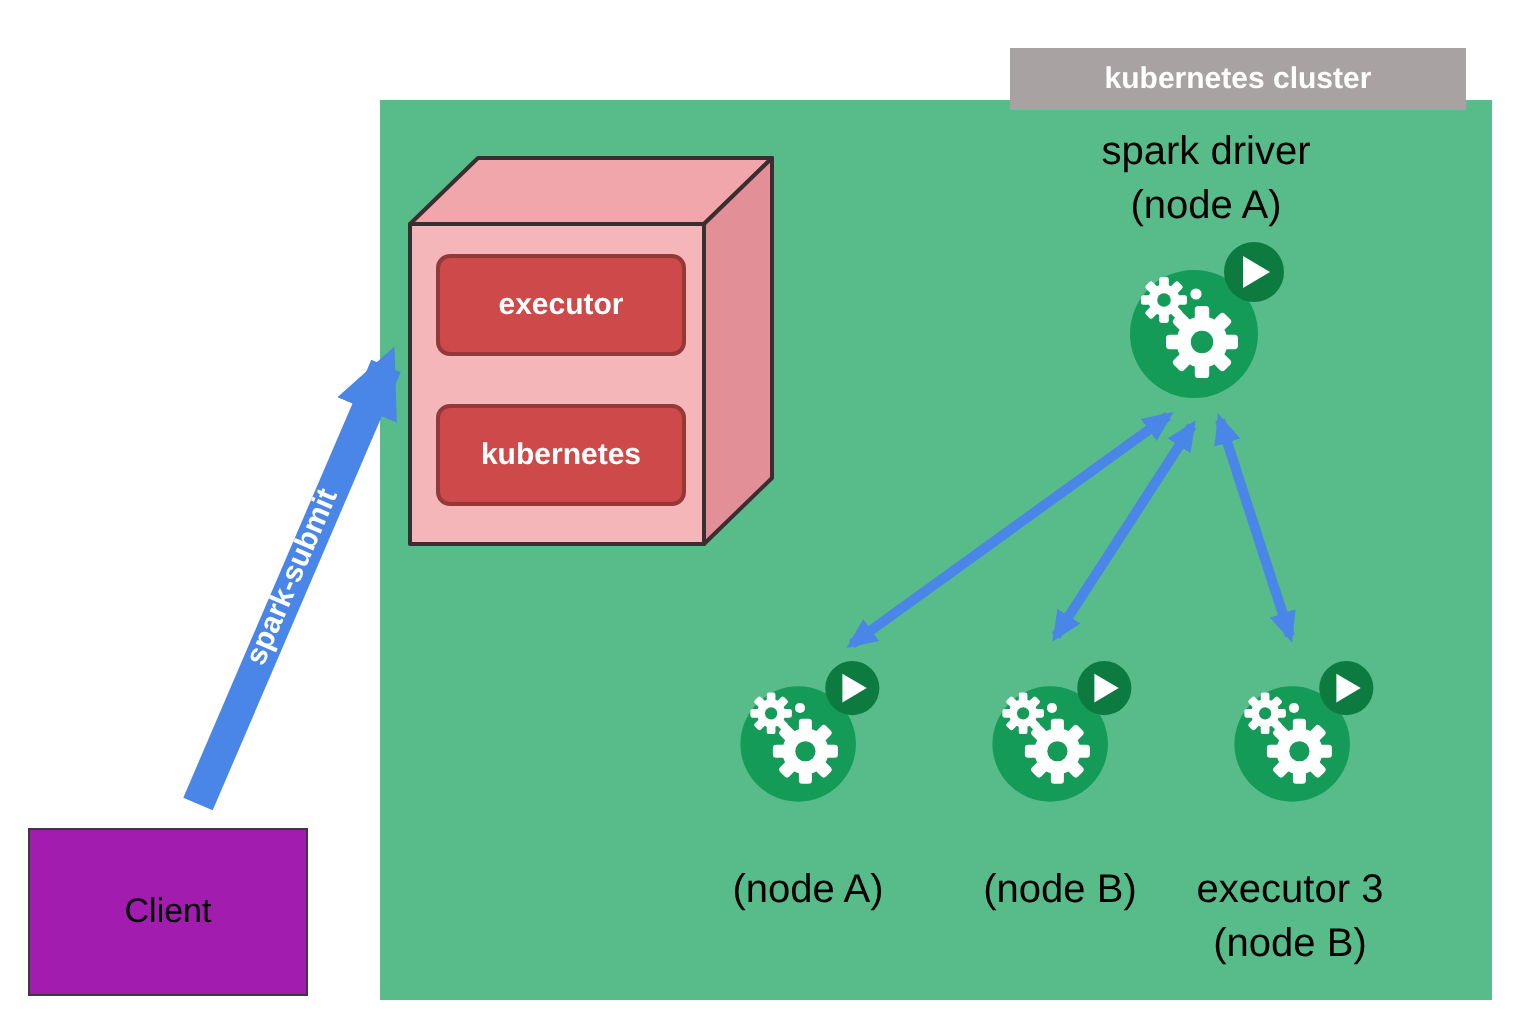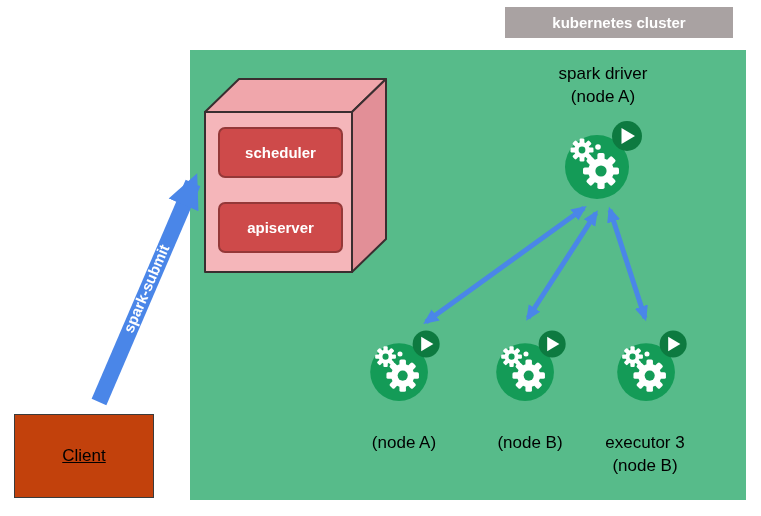"kubernetes cluster" .cluster-label { top: 7px -> 24px }
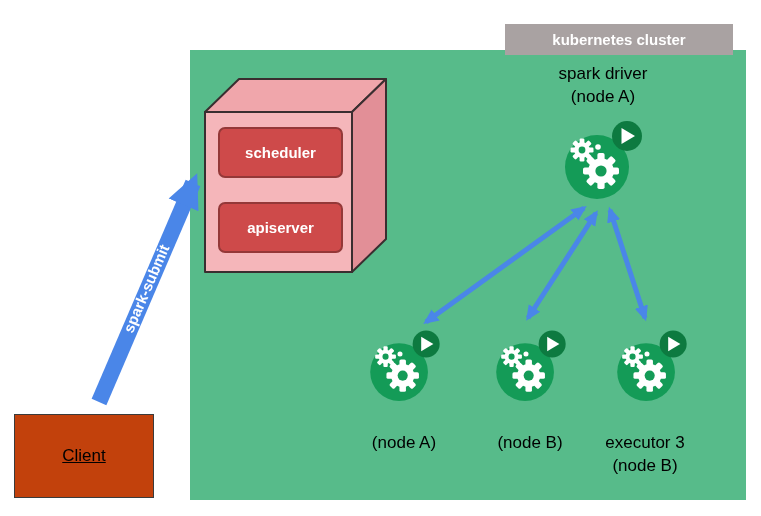"spark driver" .pod-label { font-size: 17px -> 20px }
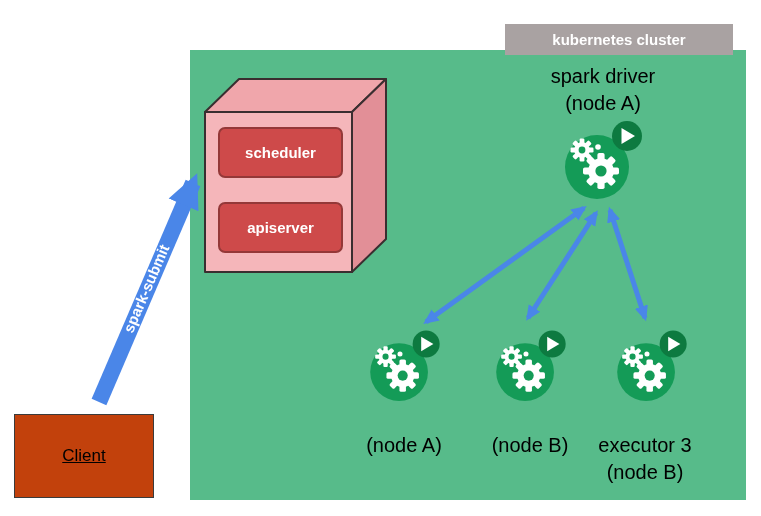"scheduler" span { text: scheduler -> executor }
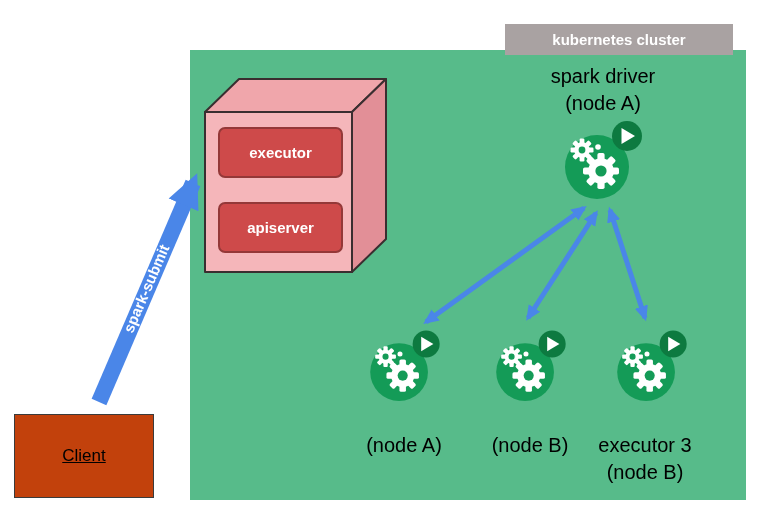"apiserver" span { text: apiserver -> kubernetes }
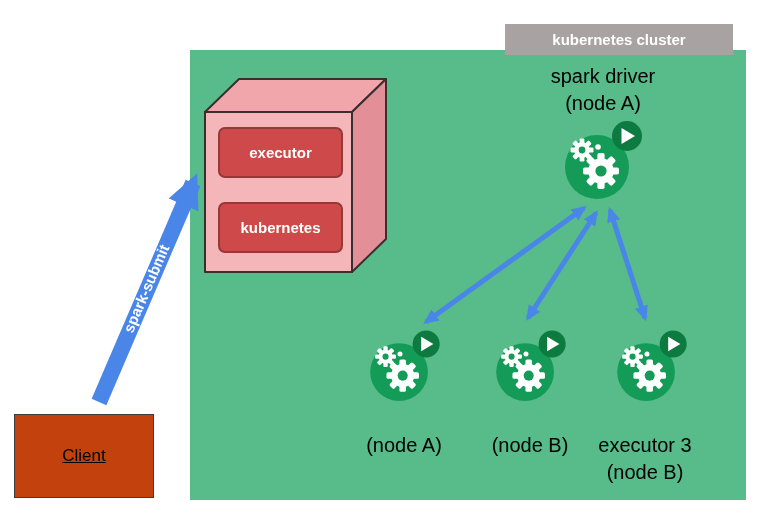"Client" .client-box { background: #c2410c -> #a21caf; text-decoration: underline -> none }
